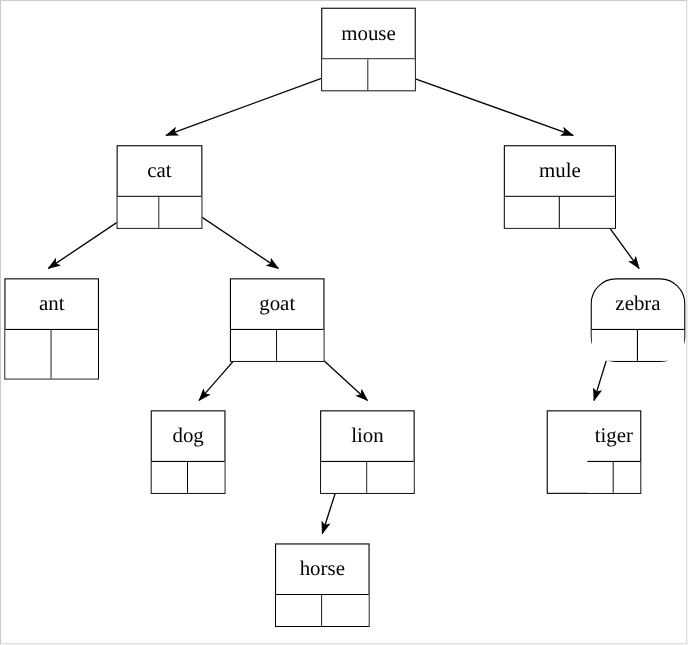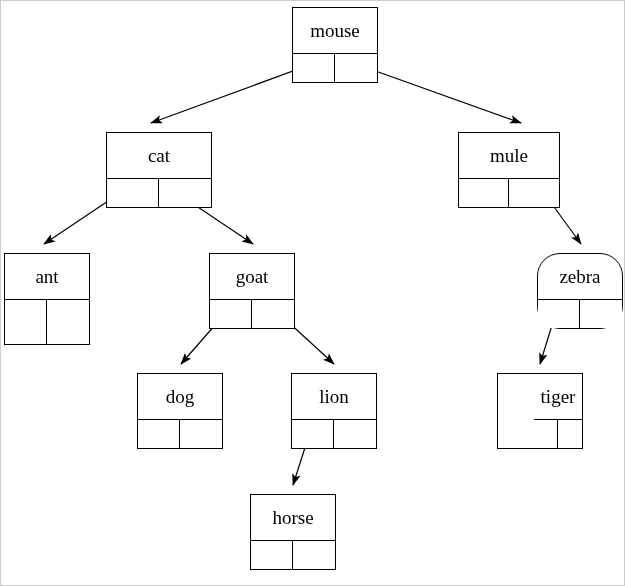"cat" div.node { width: 106px -> 78px }
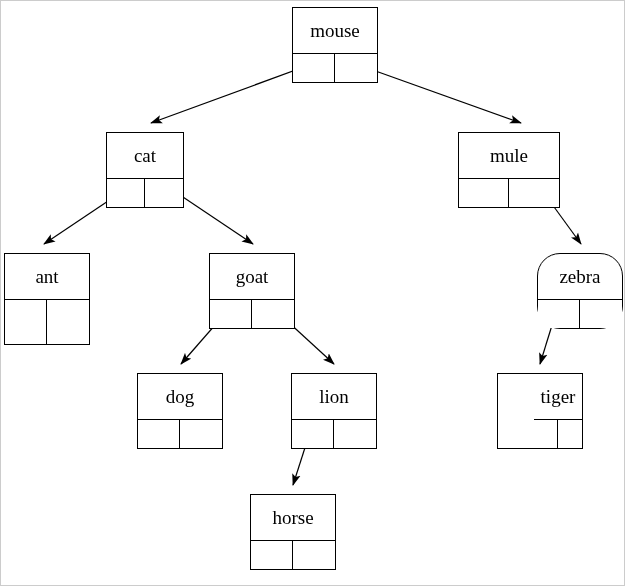"dog" div.node { width: 86px -> 68px }
